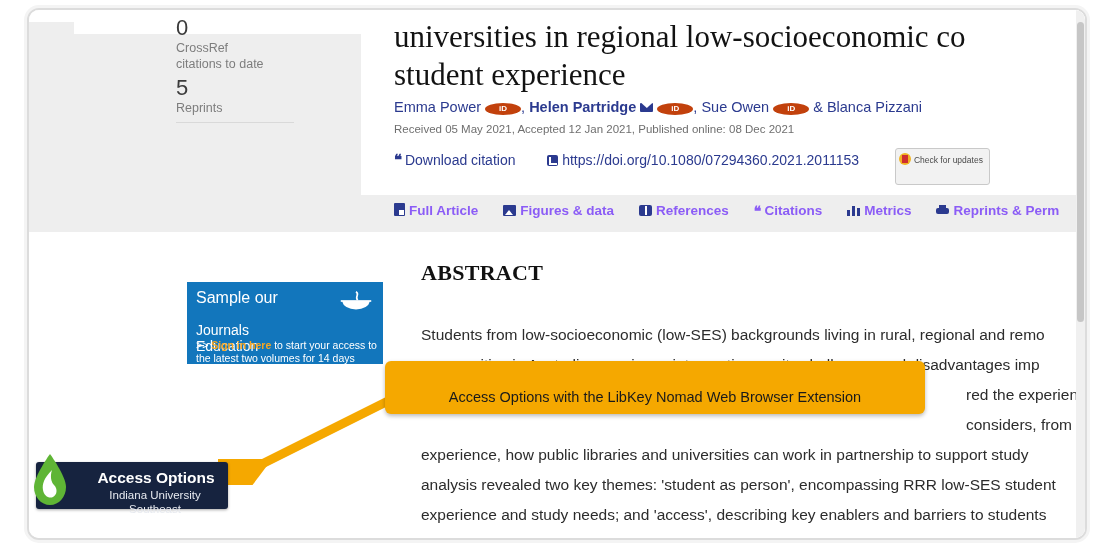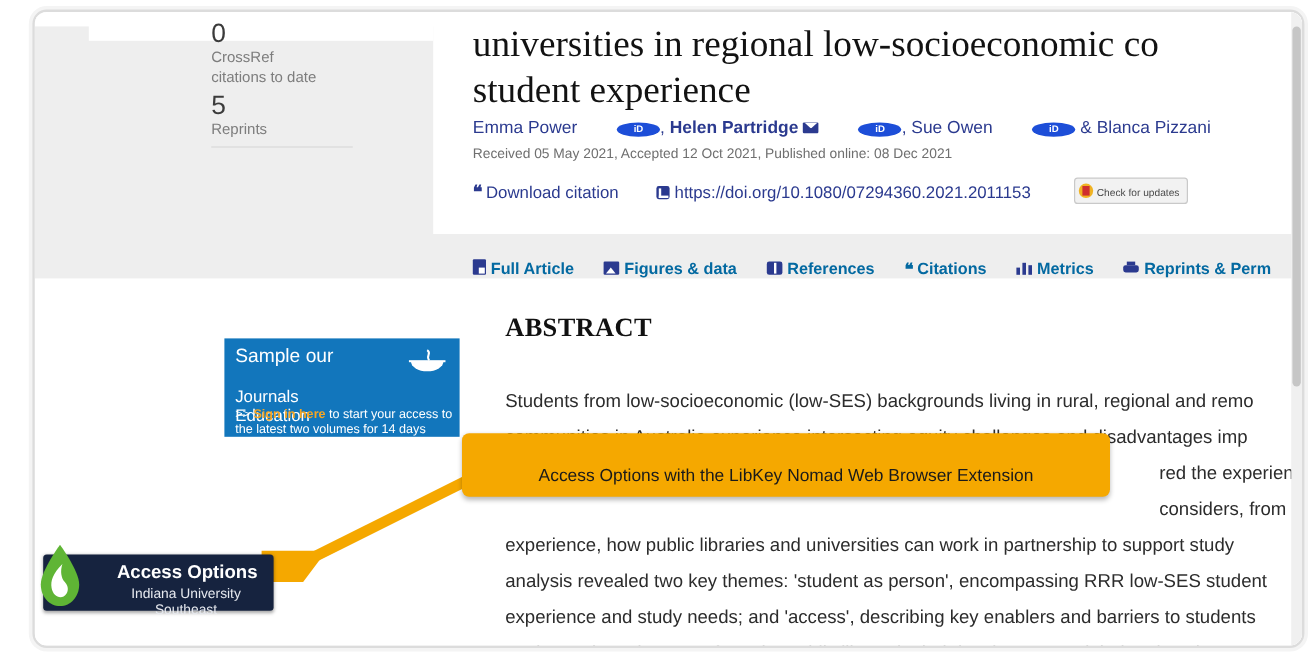"iD" .orcid { background: #1d4ed8 -> #c2410c; margin-left: 29px -> none }
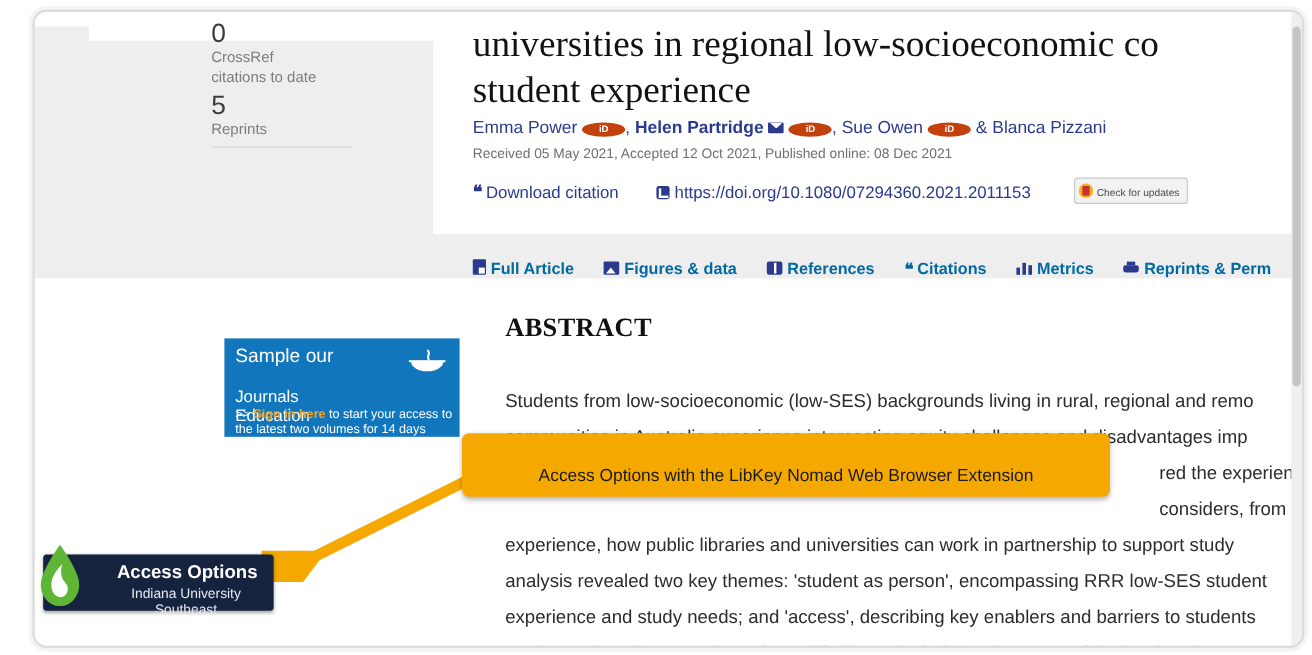"Received 05 May 2021, Accepted" div.recv { text: Oct -> Jan }
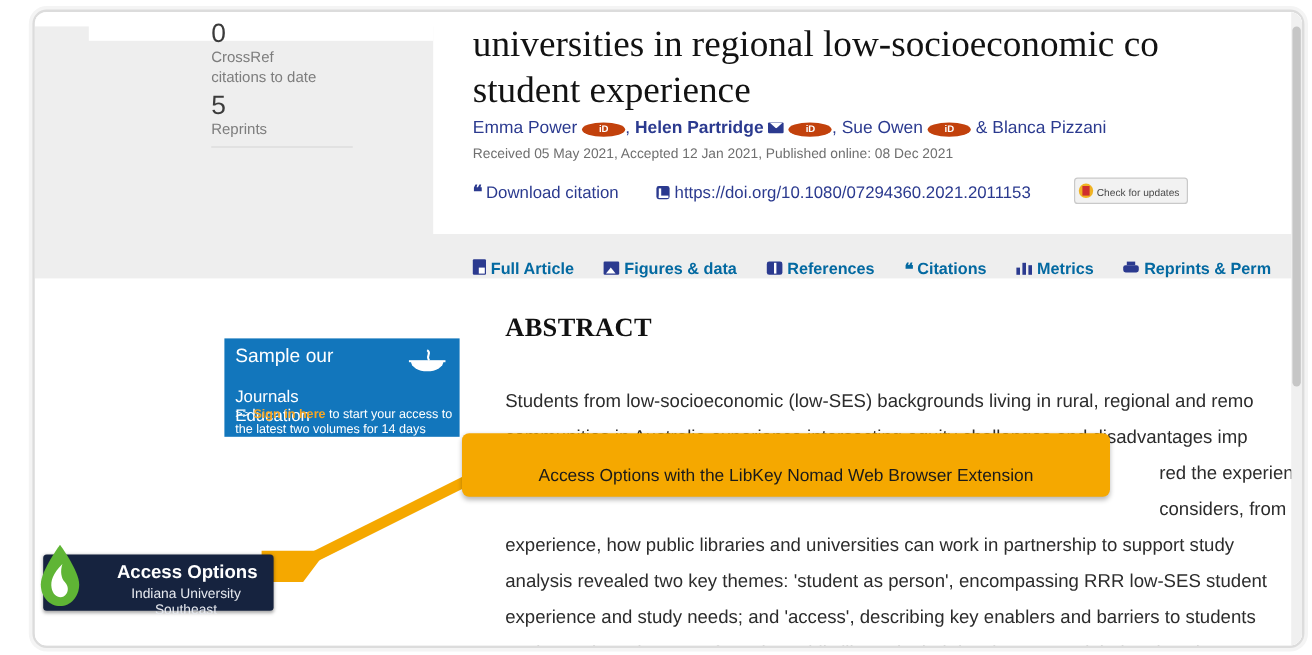"Check for updates" .chk-badge { padding: 2px 6px 0 3px -> 2px 6px 15px 3px }
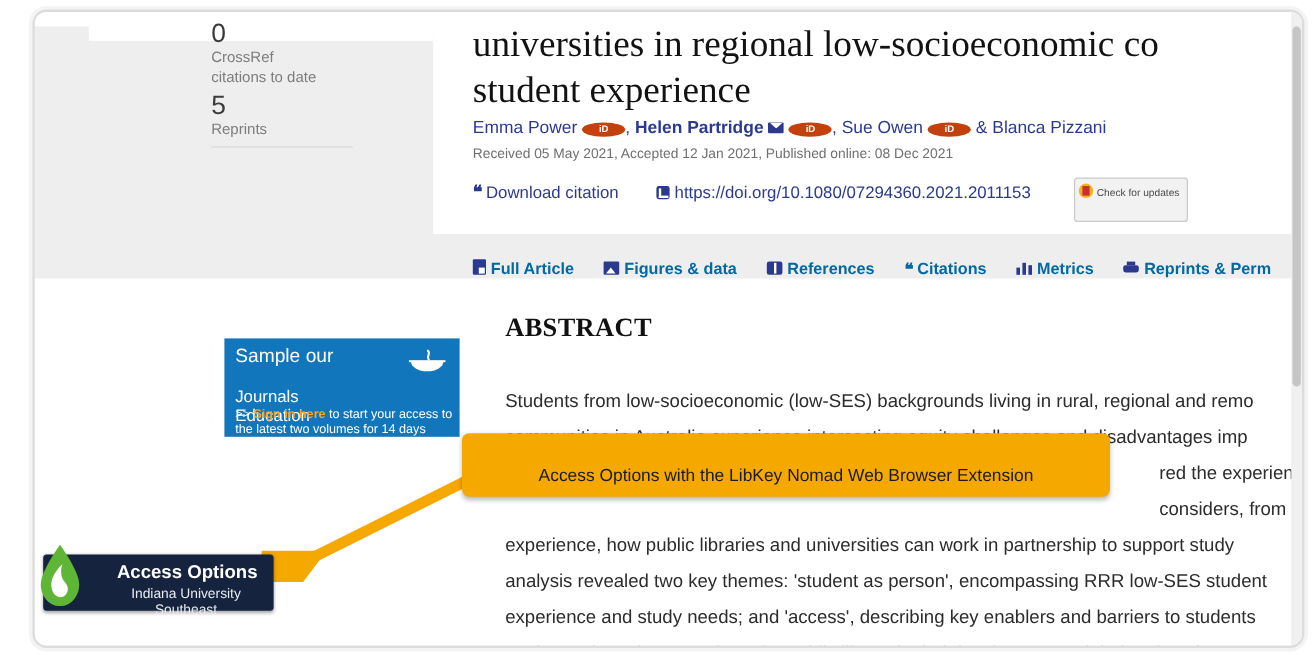"Full Article Figures & data" .tabs { color: #0369a1 -> #8b5cf6; top: 206px -> 193px }
